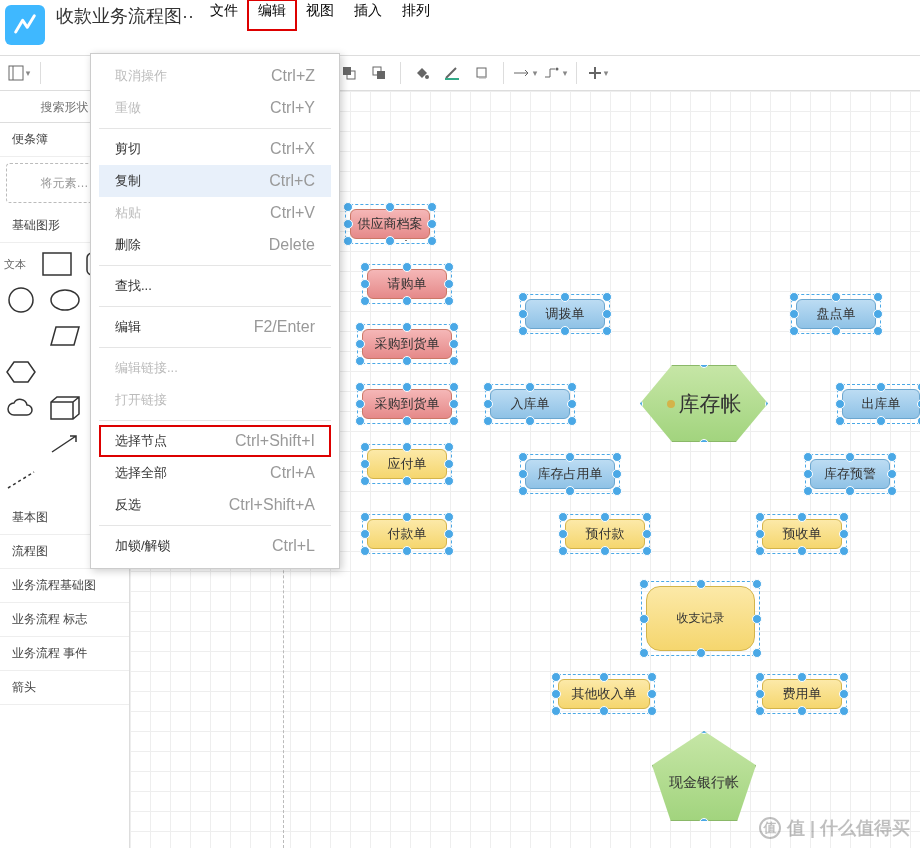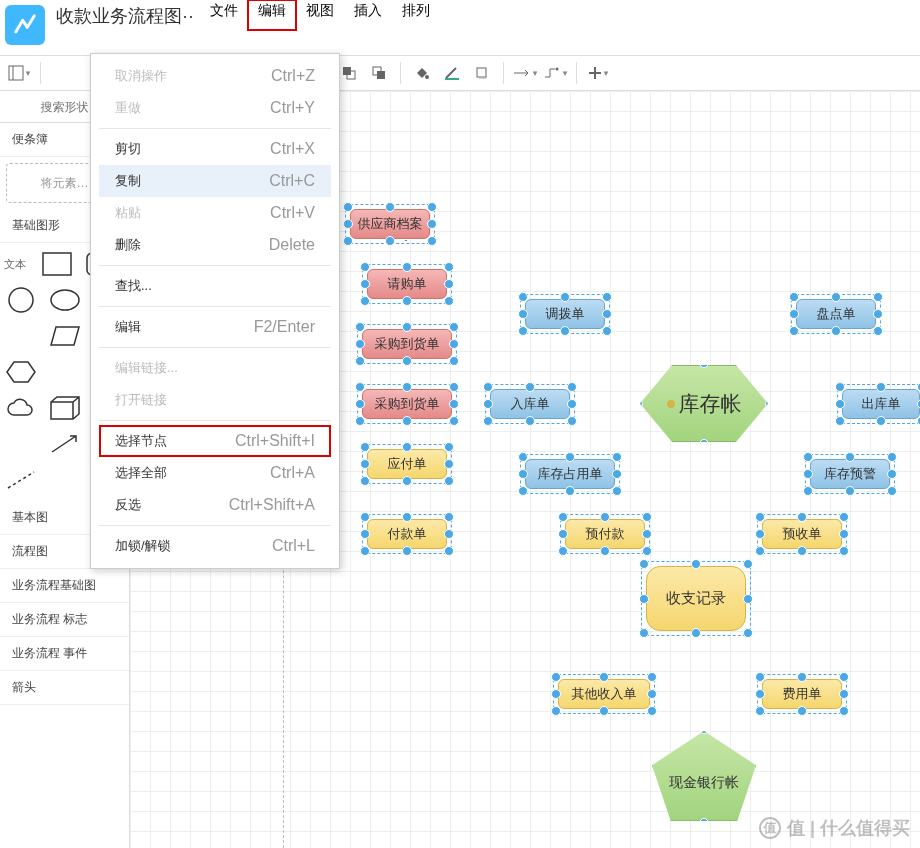"收支记录" div.node { font-size: 15px -> 12px; top: 475px -> 495px; width: 100px -> 109px }
